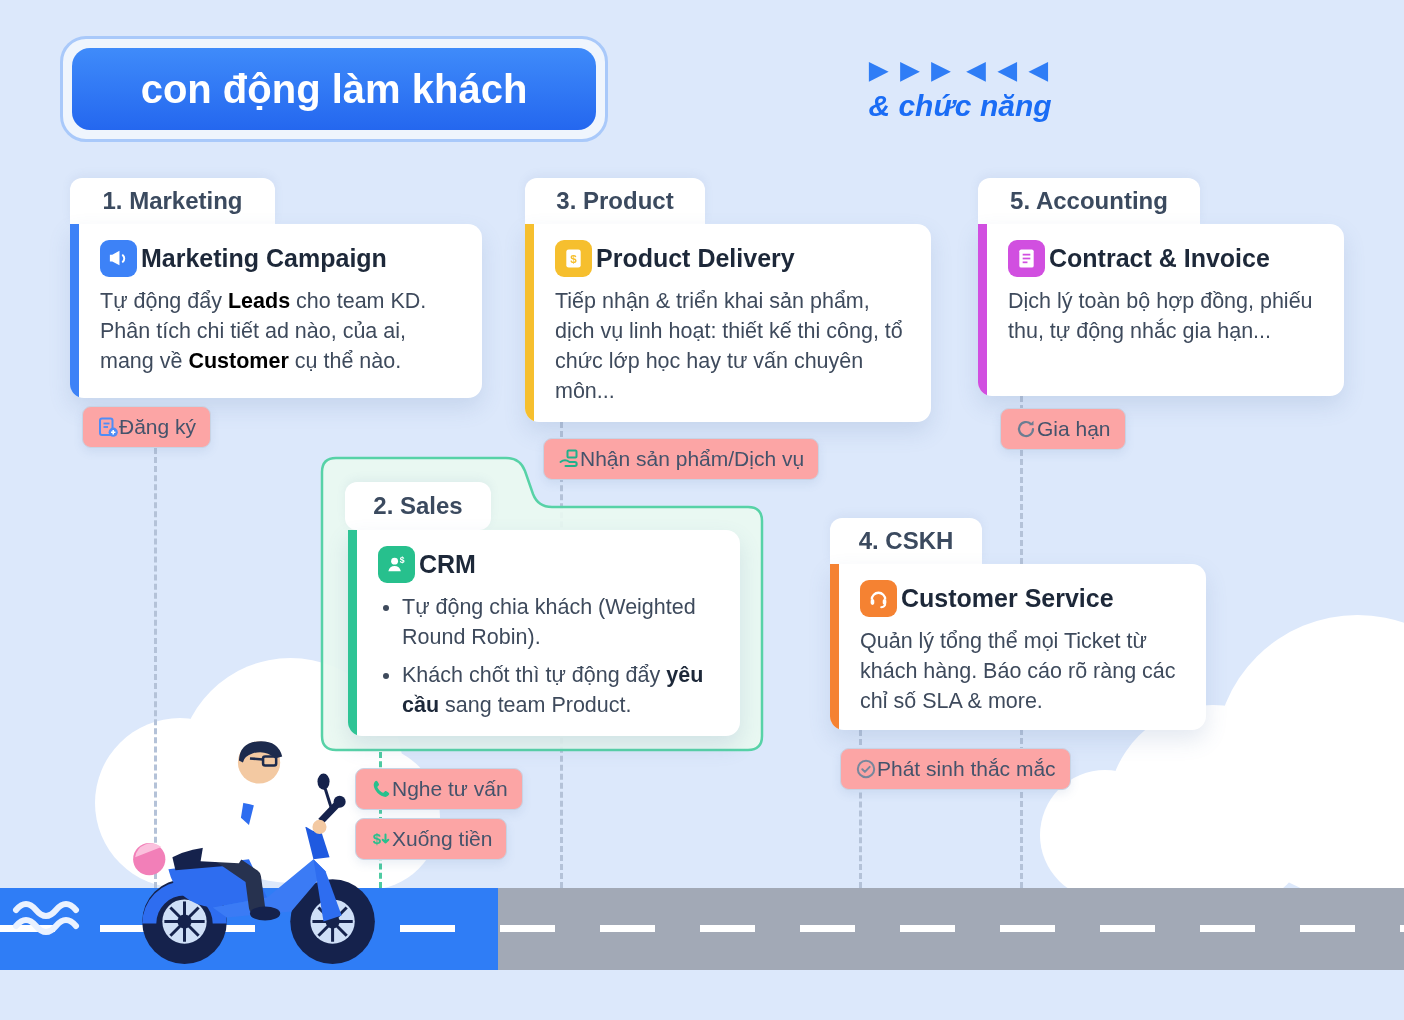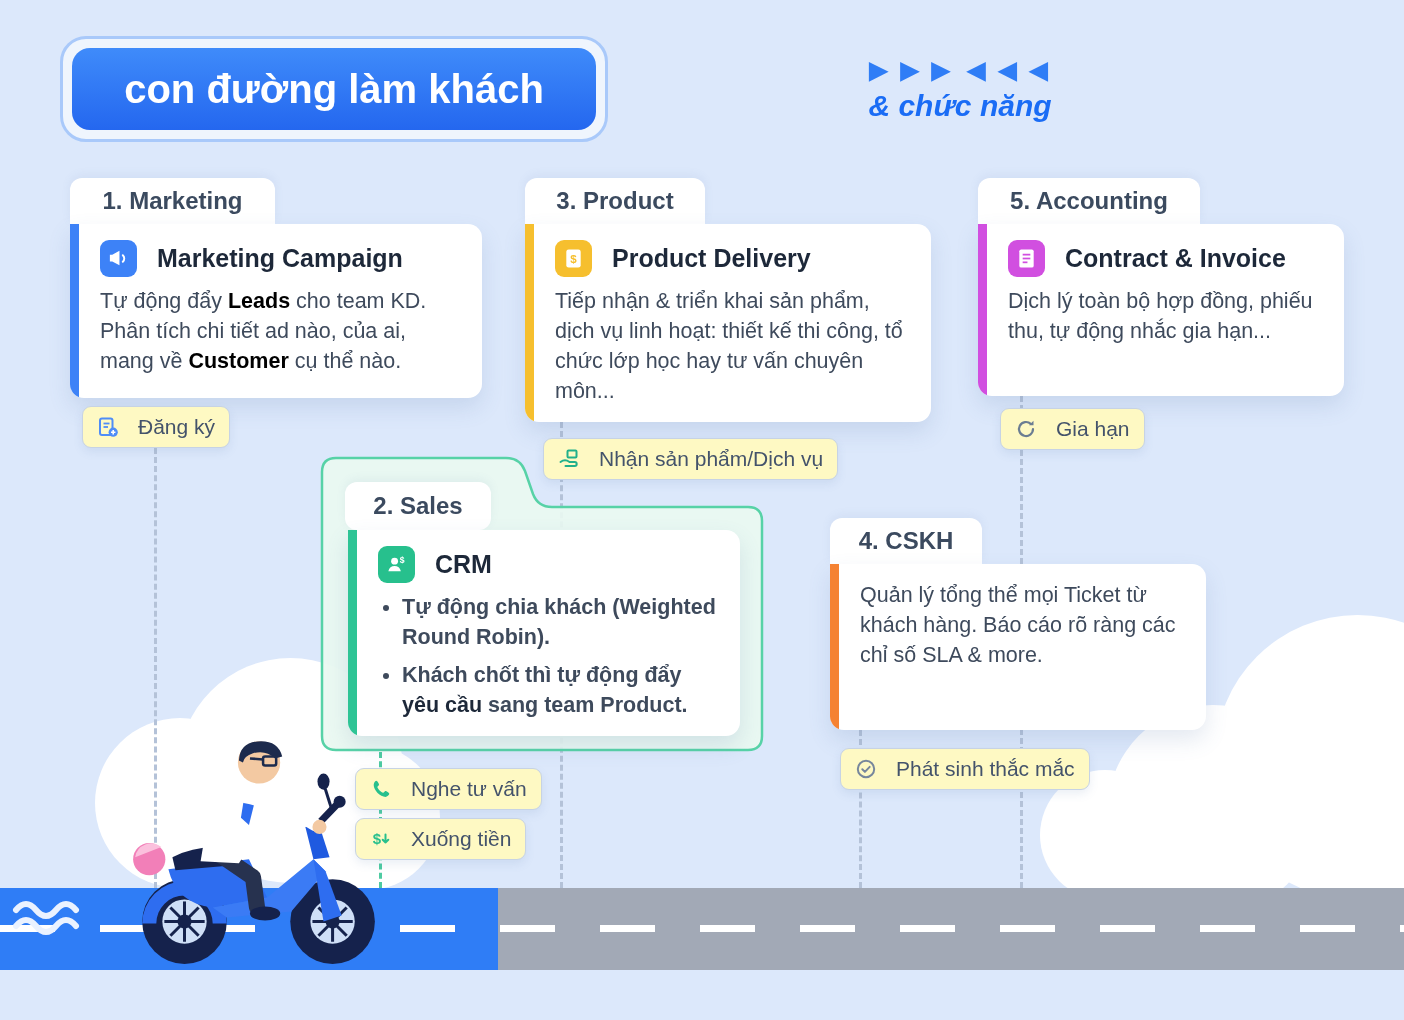"con đường làm khách" div.title-inner { text: đường -> động }
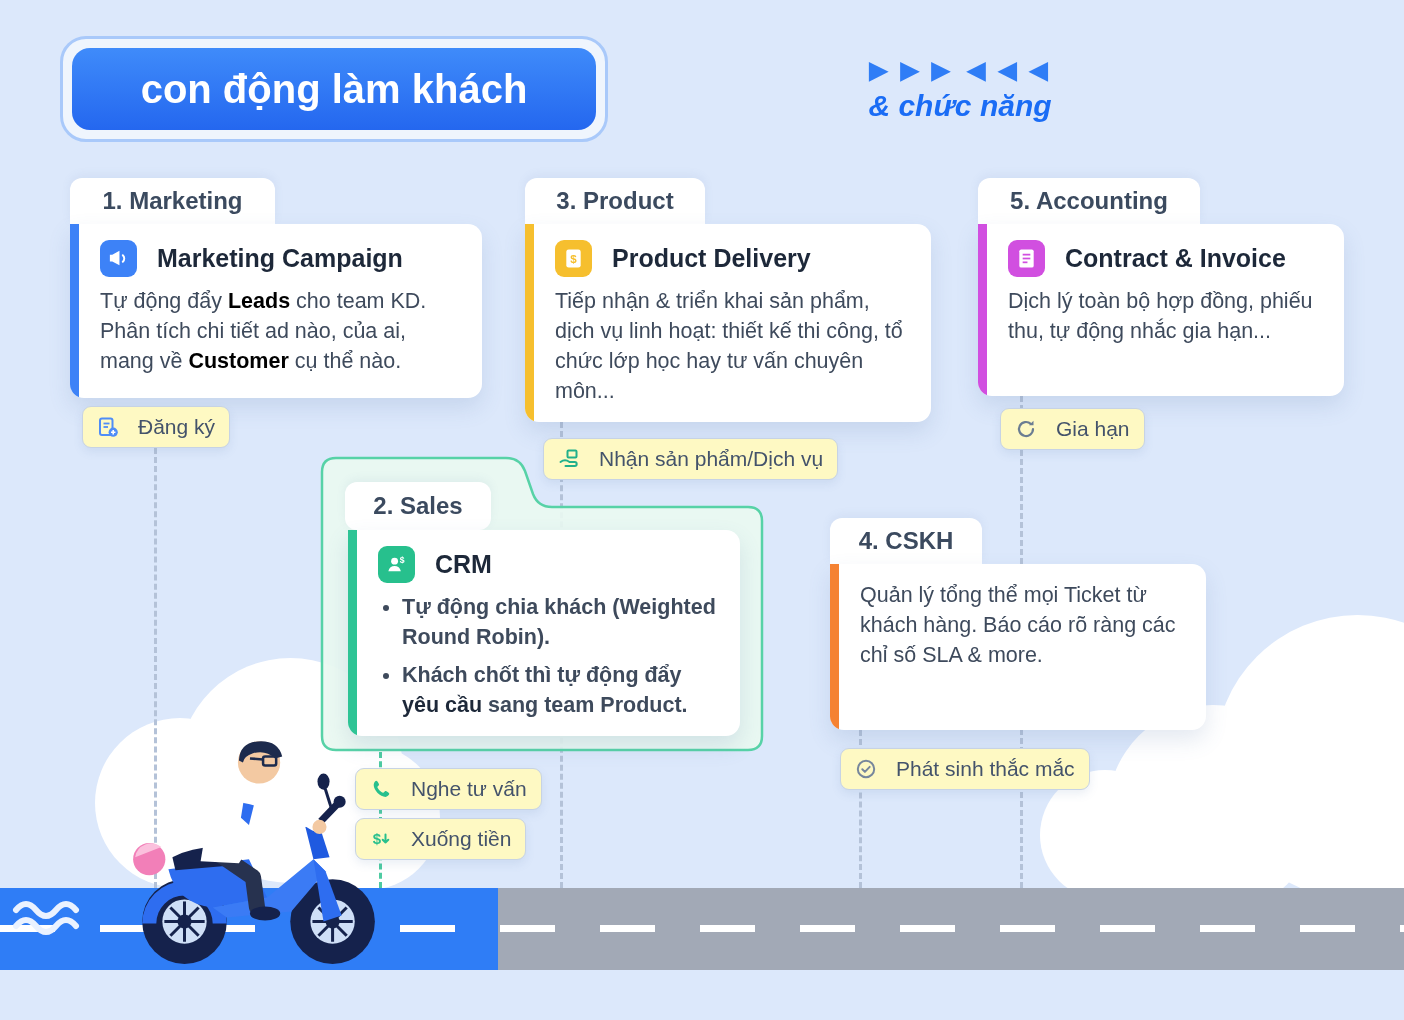"Marketing Campaign" .card-head { gap: 20px -> 4px }
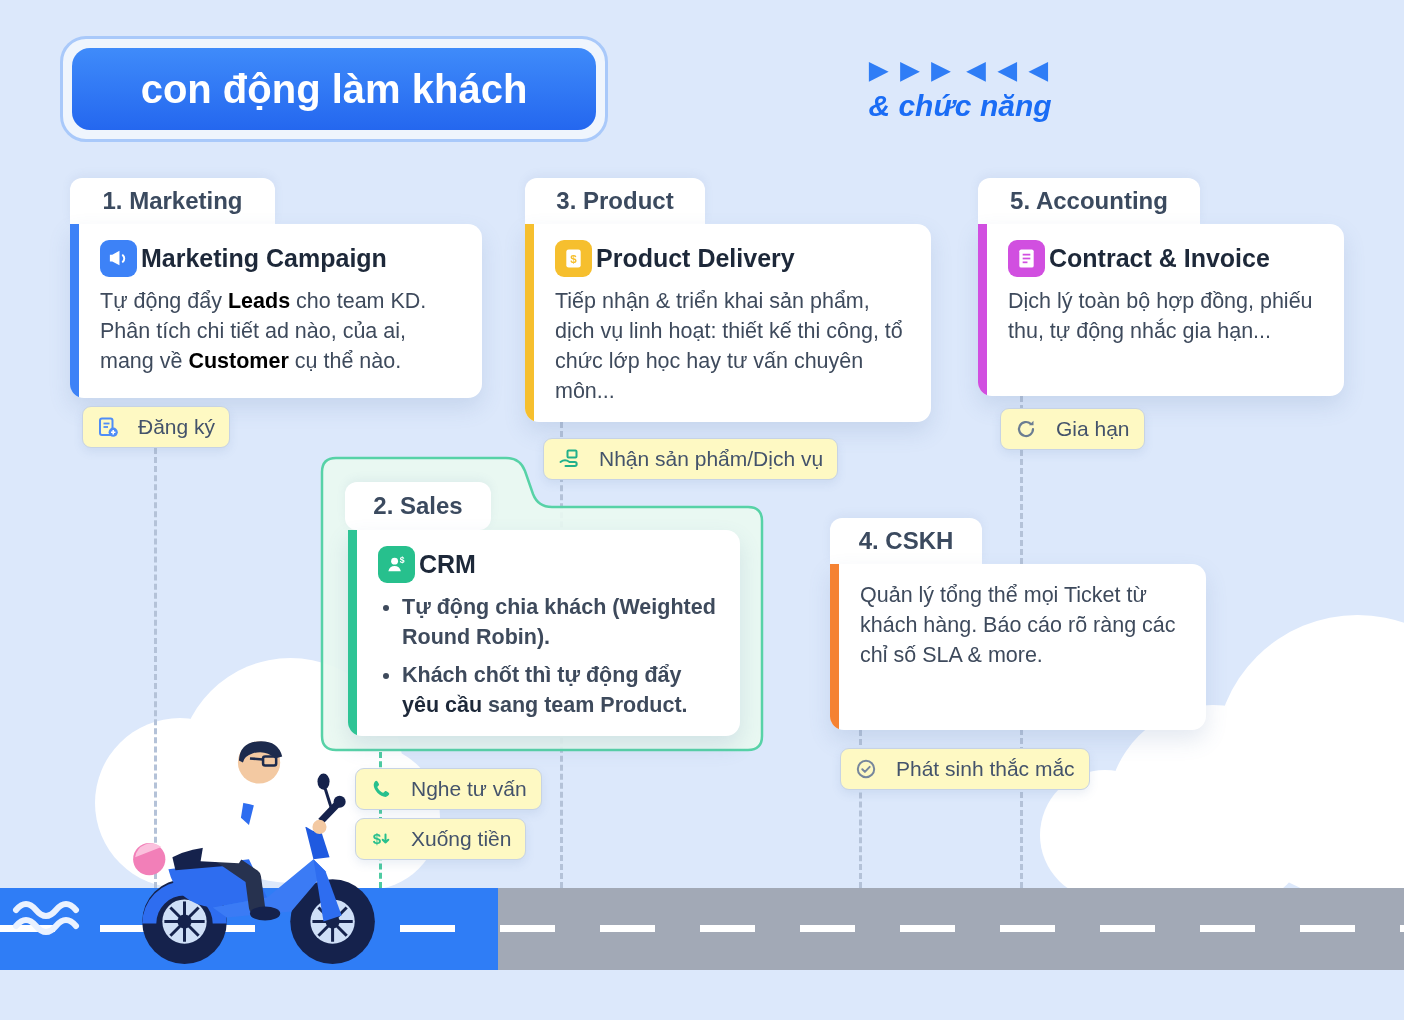"Đăng ký" .pill { background: #fef9c3 -> #fca5a5; gap: 19px -> 0 }
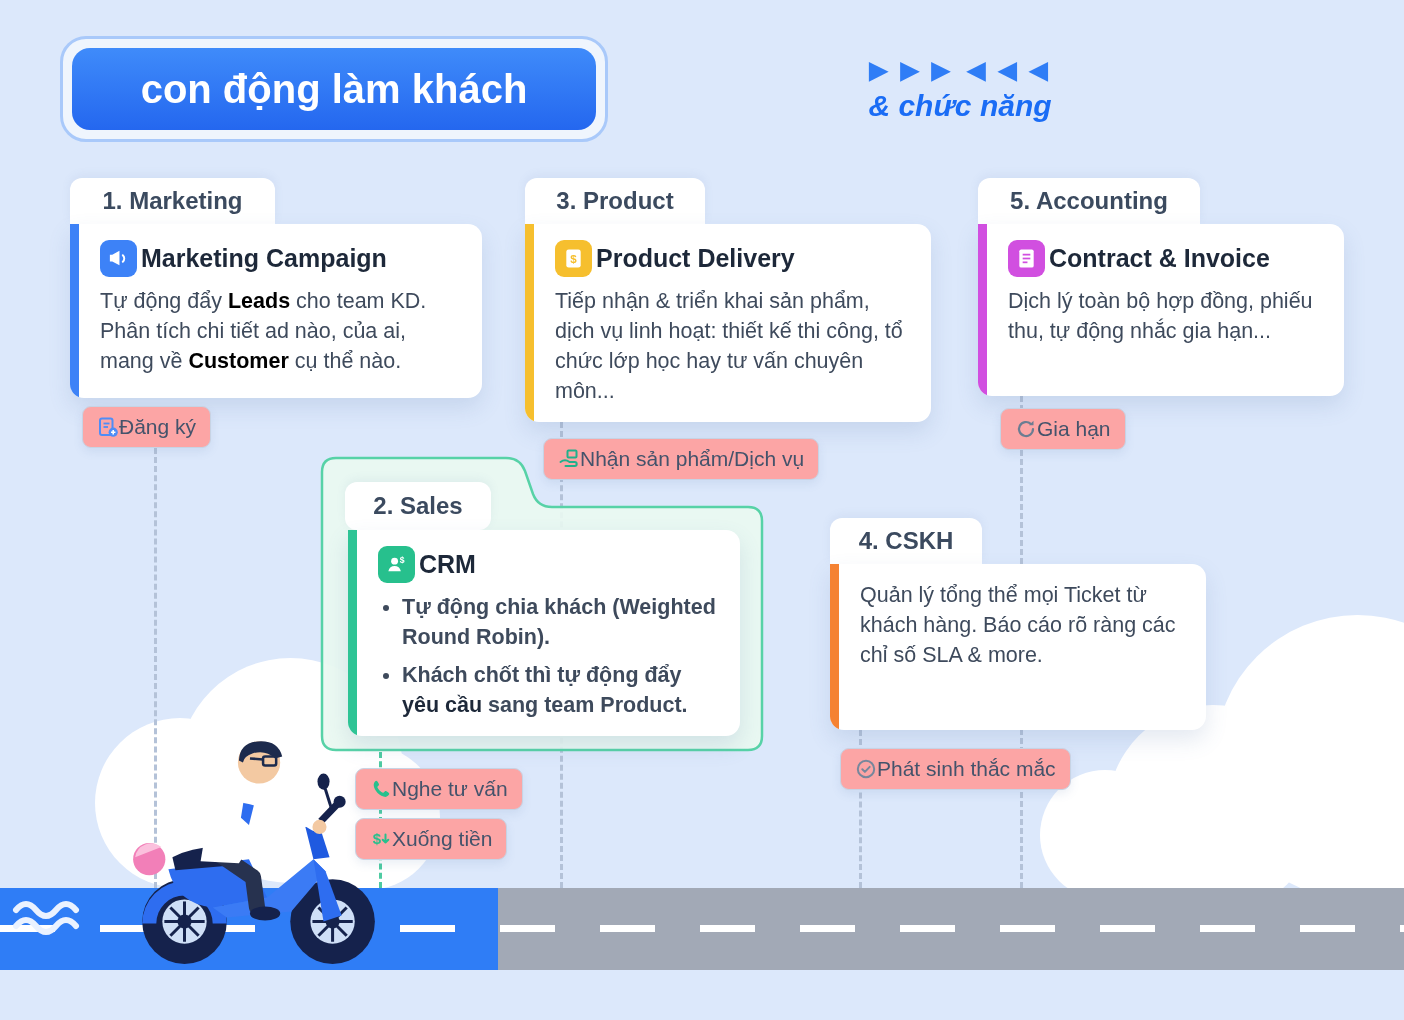"Tự động chia khách (Weighted" .bullets li { font-weight: bold -> none }
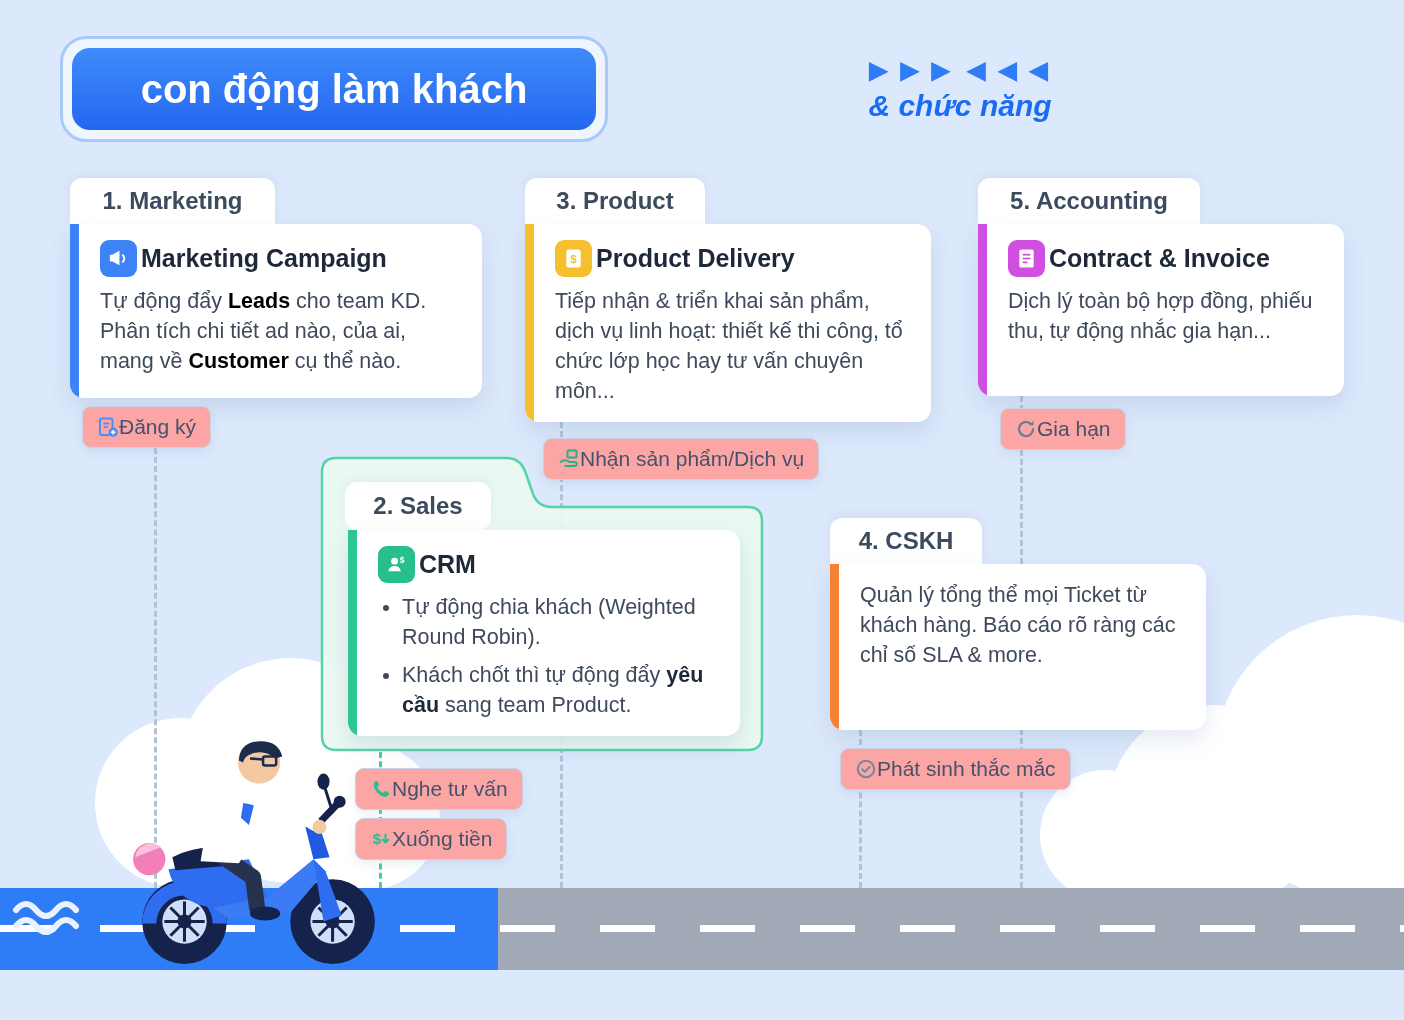"Customer Service" div.card-head { html: none -> <div> <span> <svg> <path></path> <rect></rect> <rect></rect> <path></path> </svg> </span> <span>Customer Service</span> </div> }
